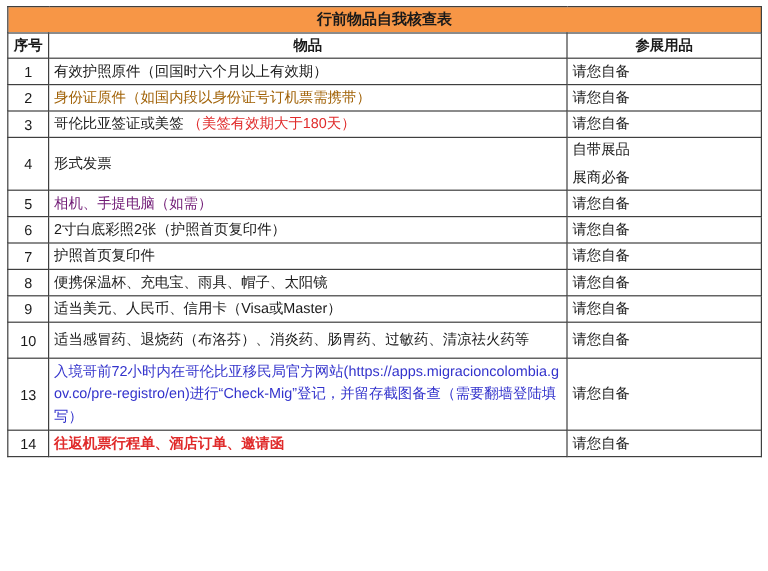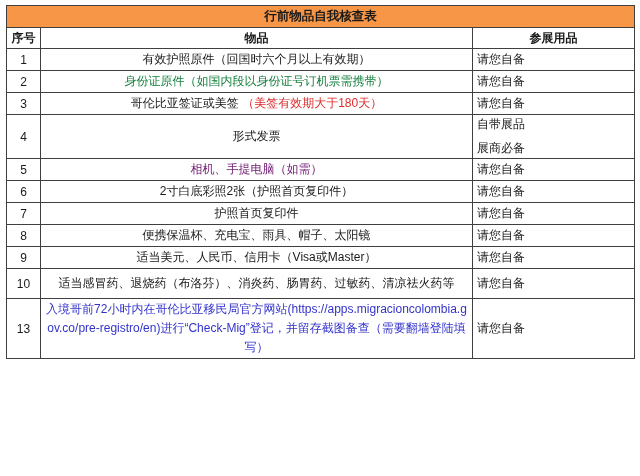"有效护照原件（回国时六个月以上有效期）" td.item { text-align: center -> left }
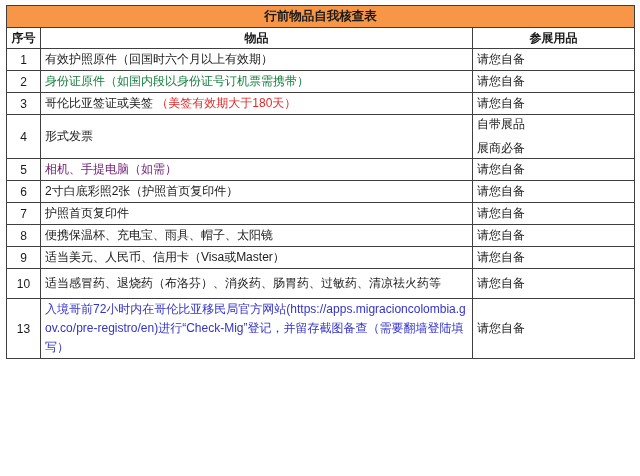"身份证原件（如国内段以身份证号订机票需携带）" span { color: #15803d -> #a16207 }
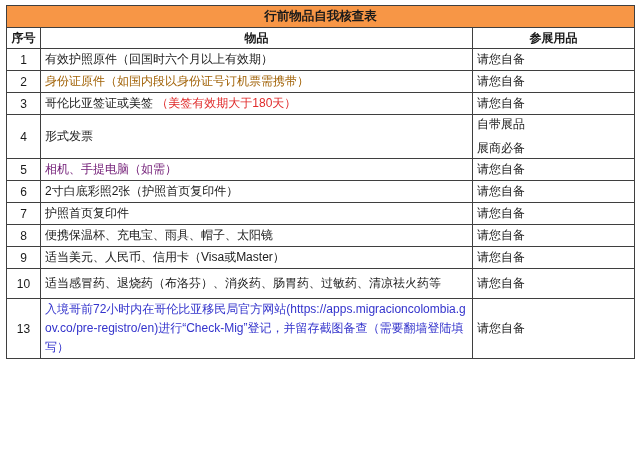"14" tr { html: none -> <tr> <td>14</td> <td><span>往返机票行程单、酒店订单、邀请函</span></td> <td>请您自备</td> </tr> }
